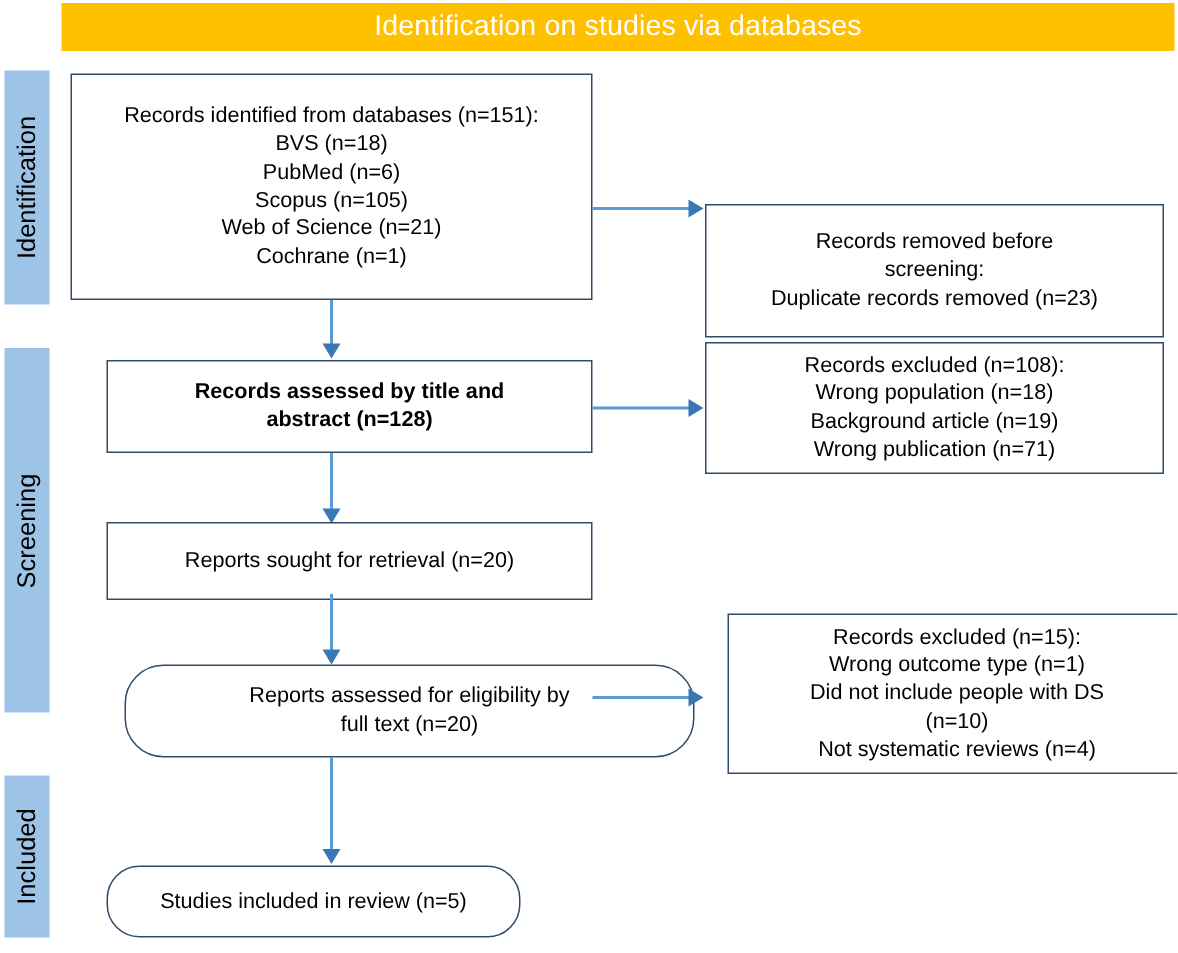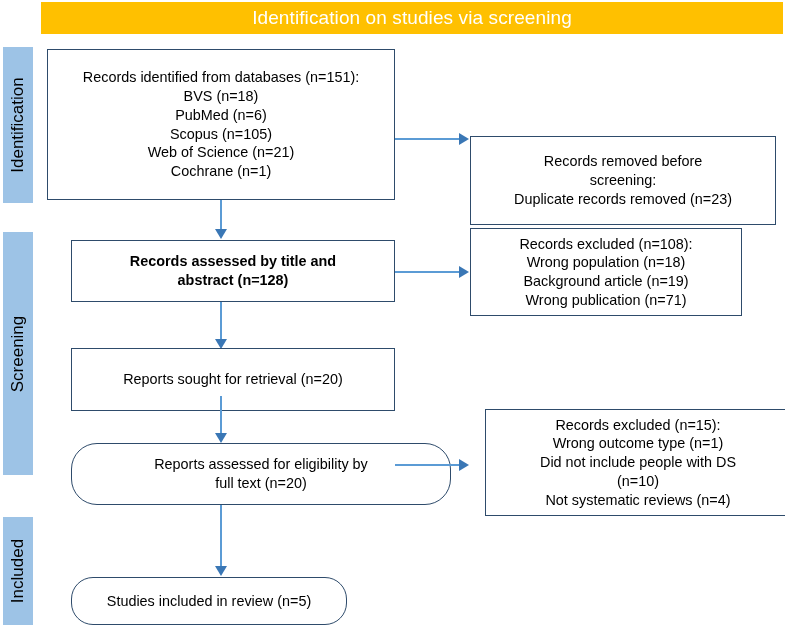"Identification on studies via screening" div.header-bar { text: screening -> databases }
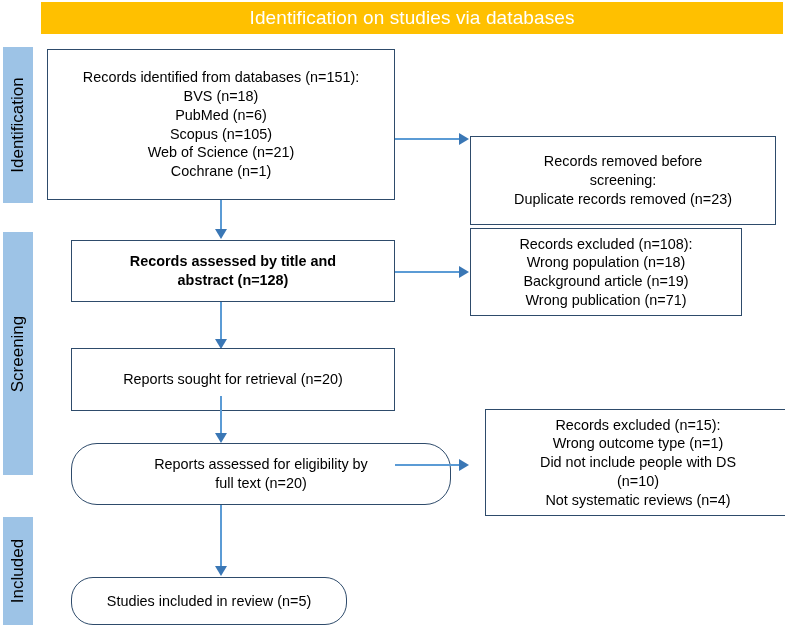"Records excluded (n=108):" div.box { width: 272px -> 306px }
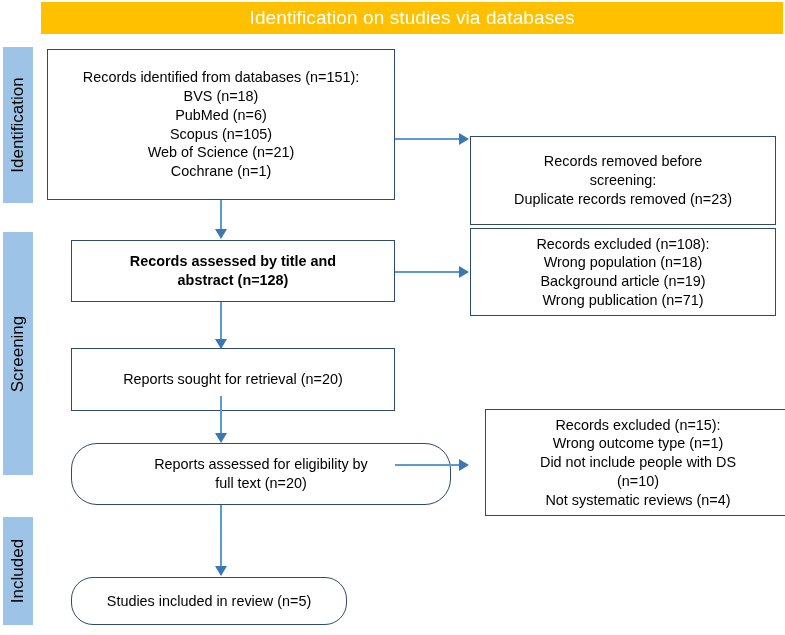"Reports sought for retrieval (n=20)" div.box { height: 63px -> 52px }
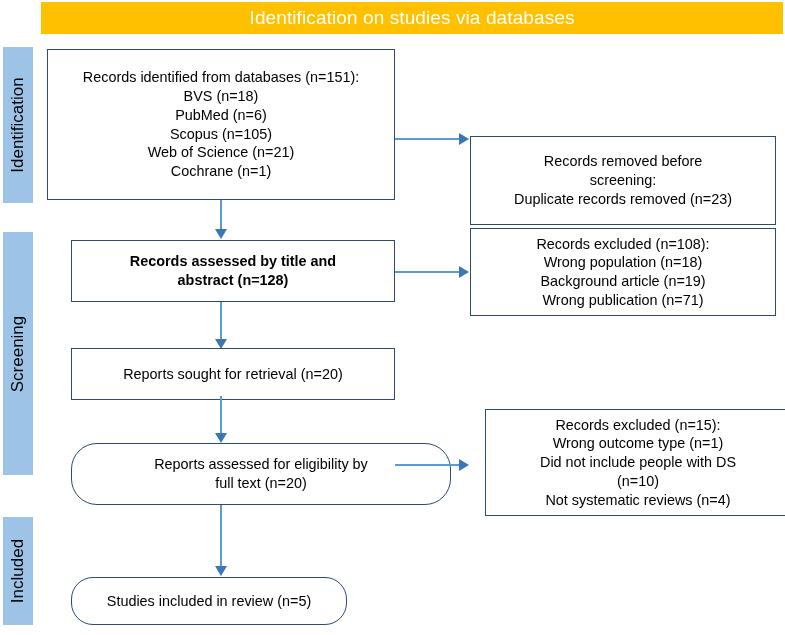"Reports assessed for eligibility by" div.box { left: 71px -> 83px }
